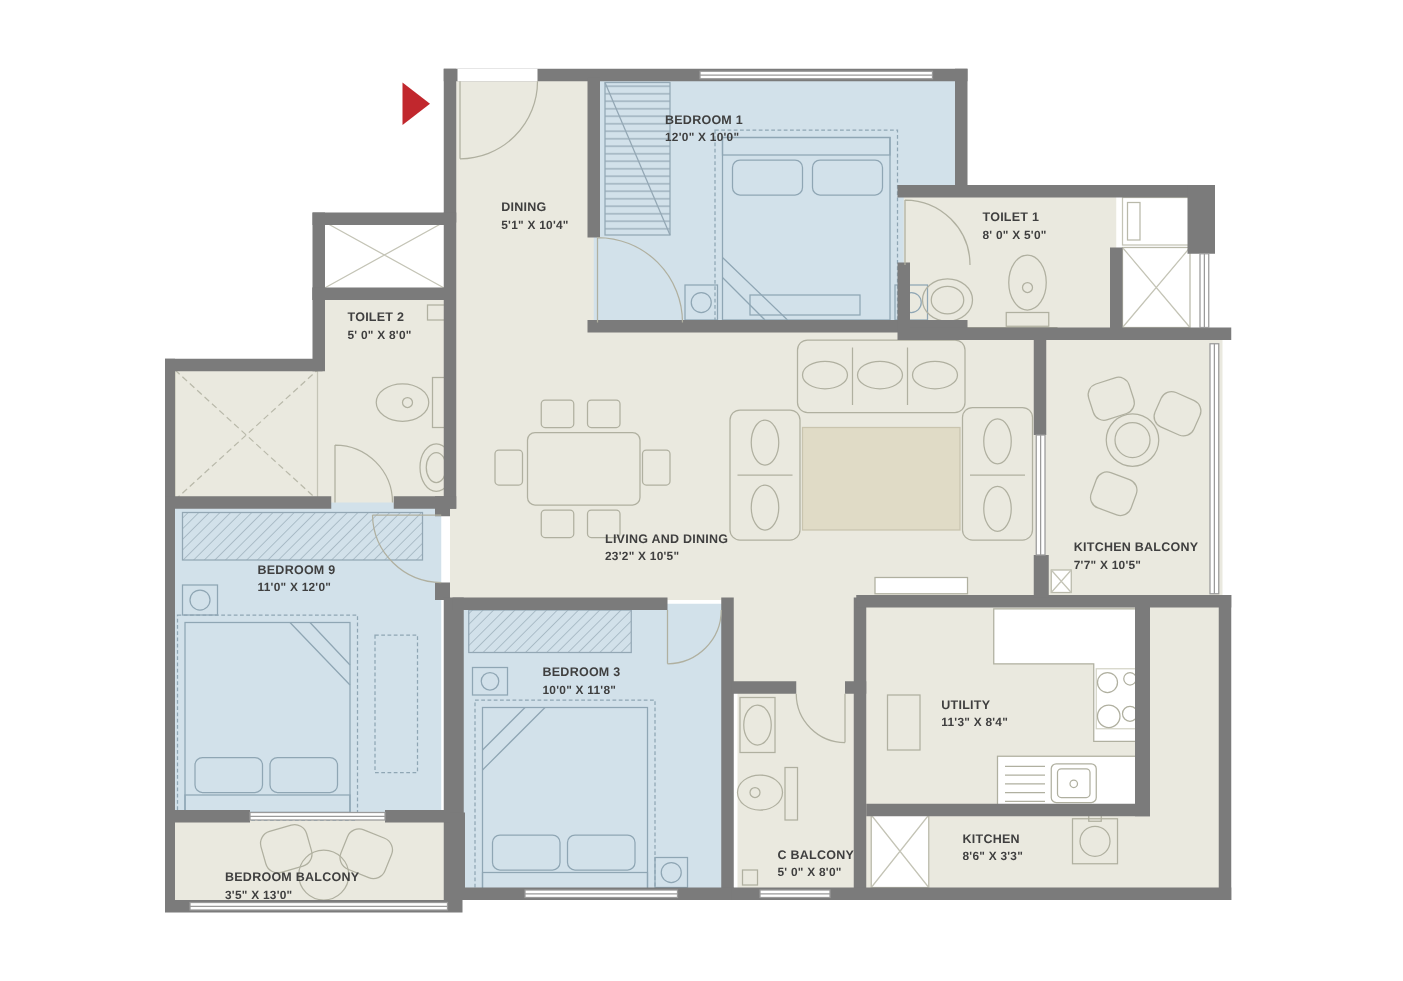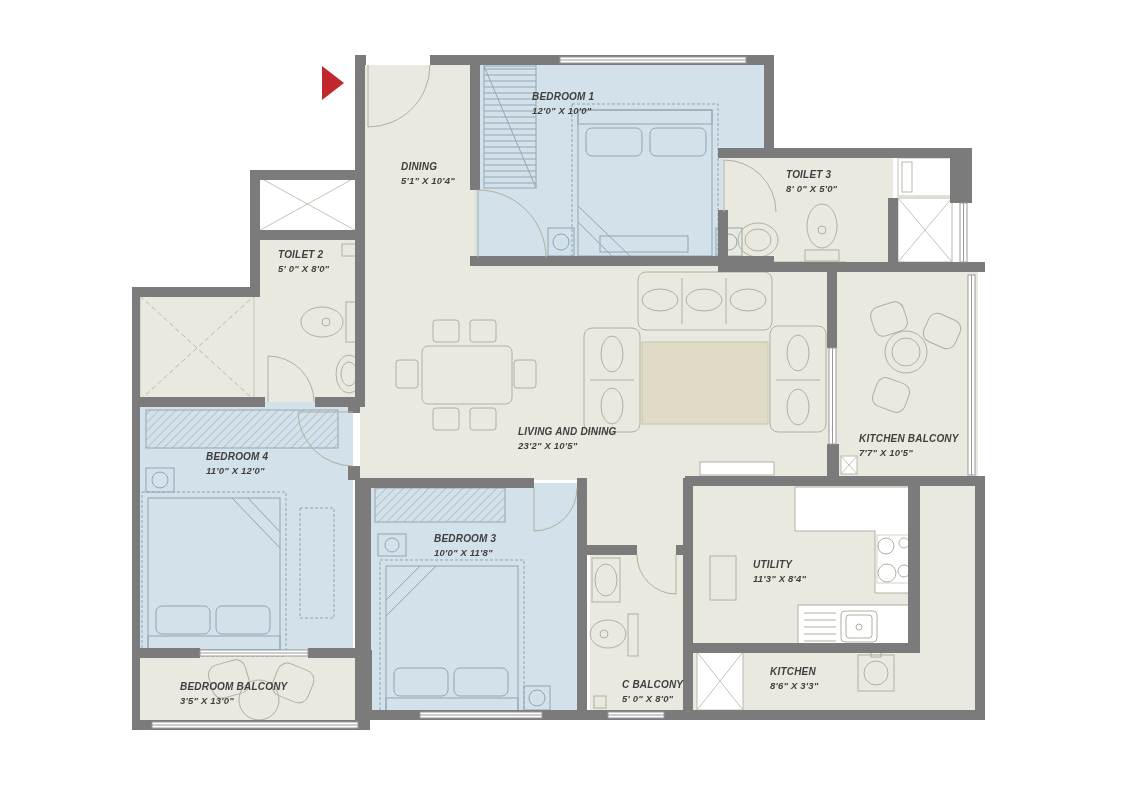"BEDROOM 1" .room-label { font-style: italic -> none }
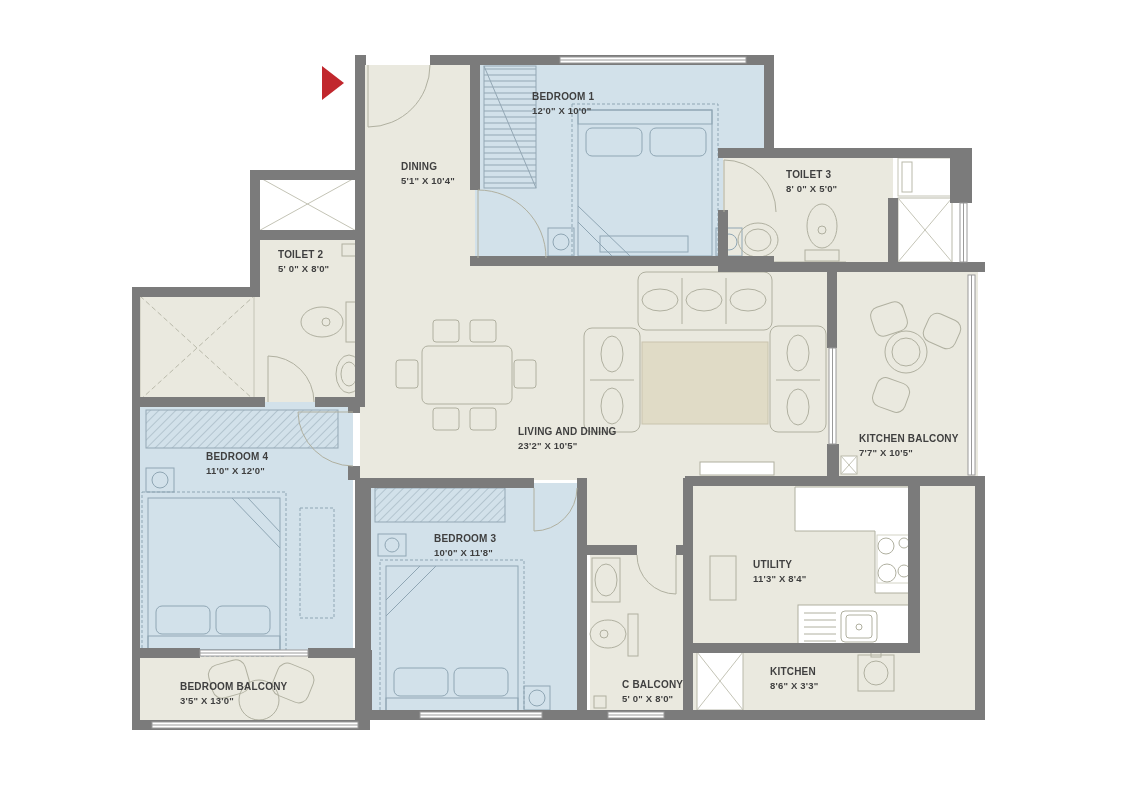"TOILET 3" div.rname { text: 3 -> 1 }
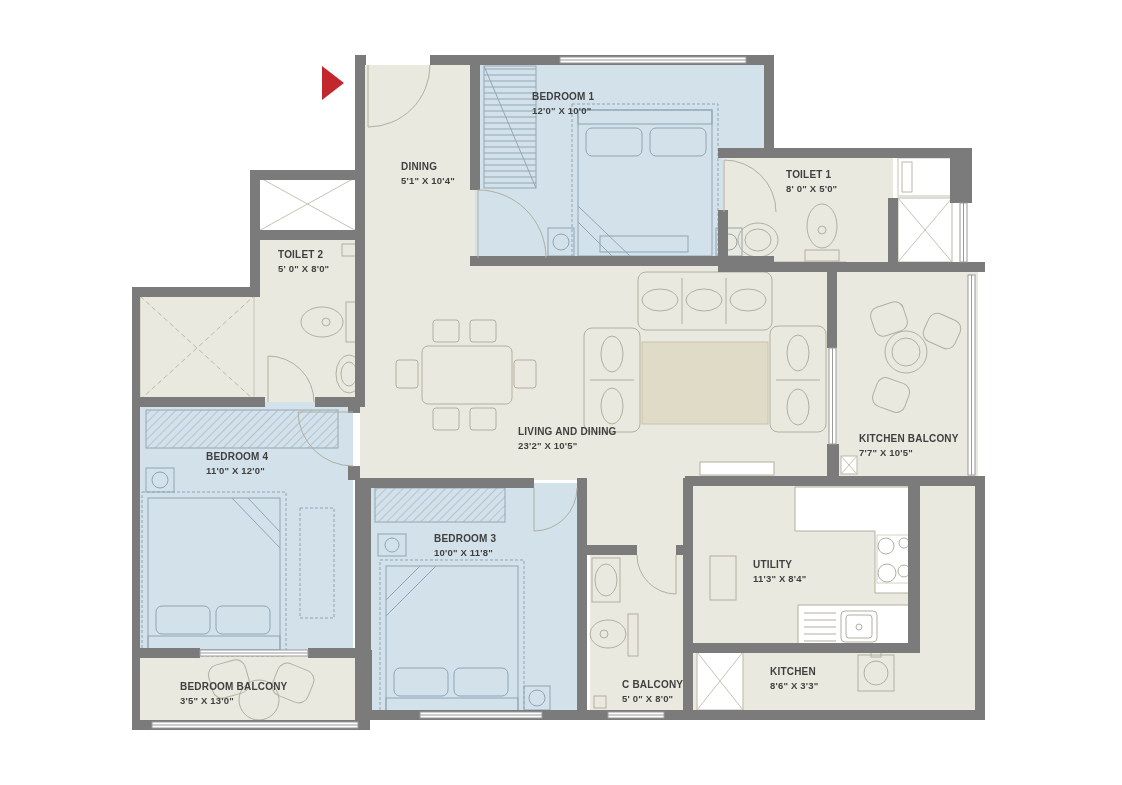"LIVING AND DINING" div.room-label { left: 518px -> 484px }
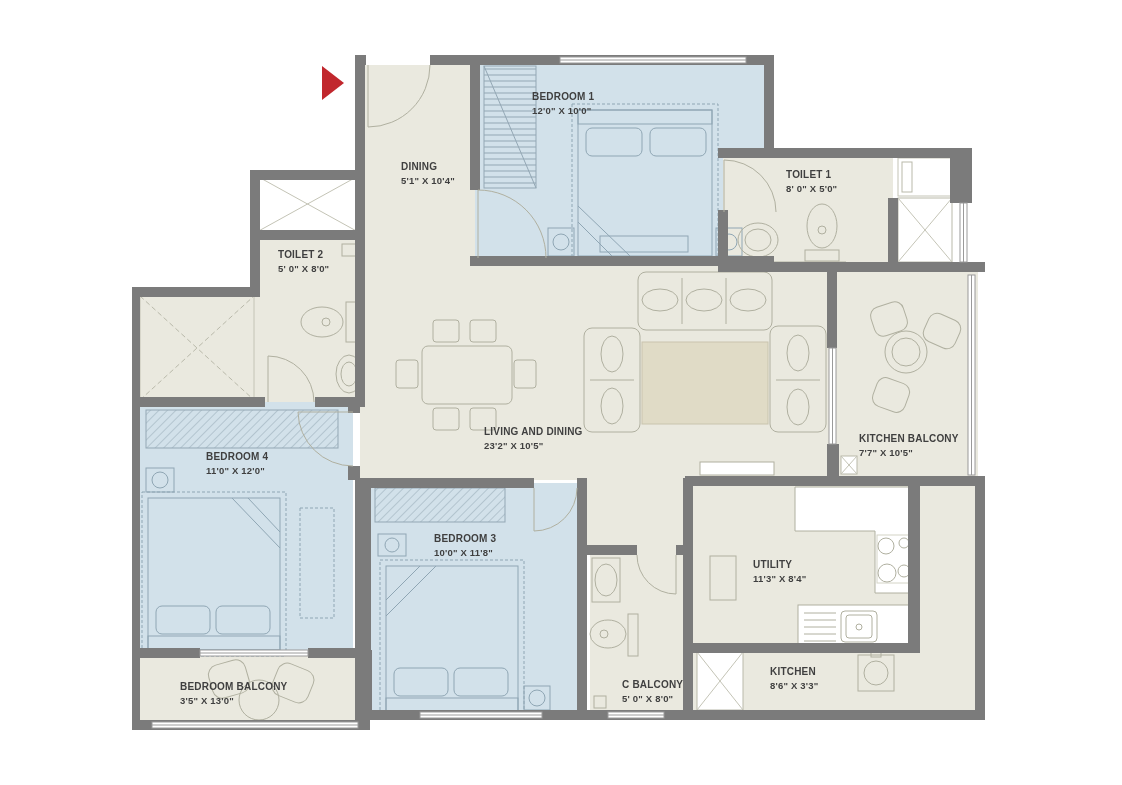"BEDROOM 4" div.rname { text: 4 -> 9 }
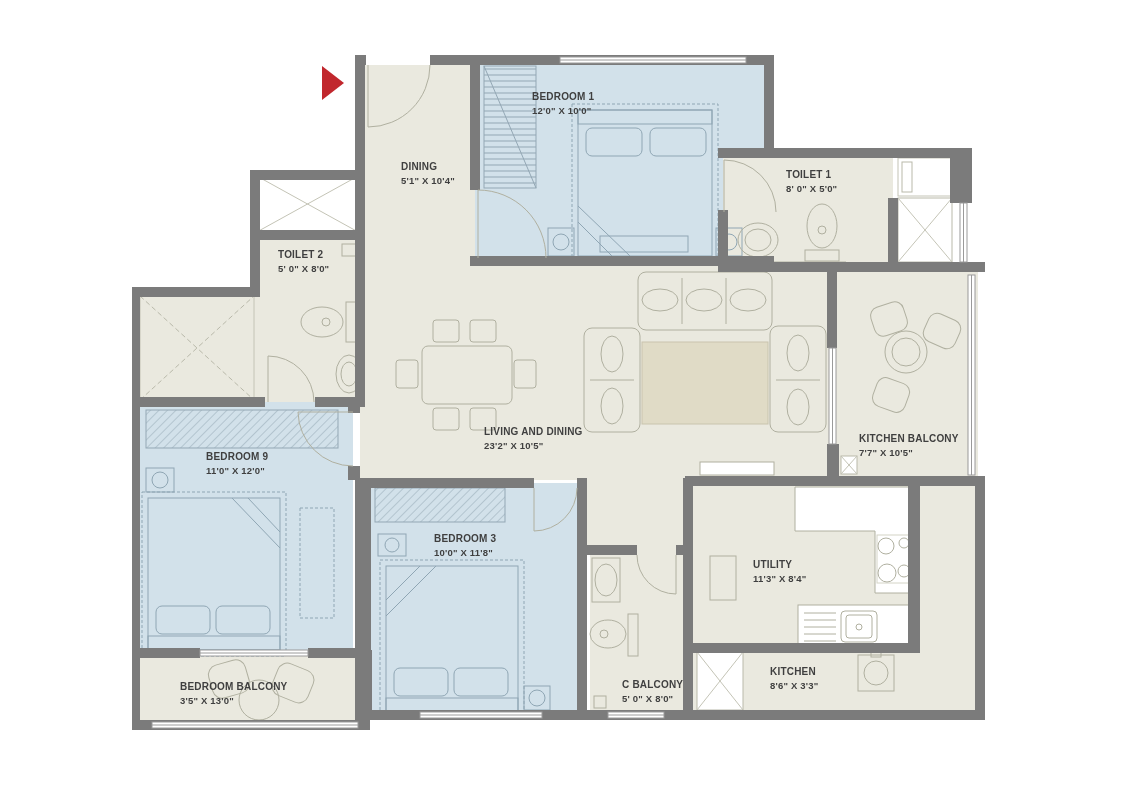"BEDROOM BALCONY" div.room-label { top: 680px -> 696px }
